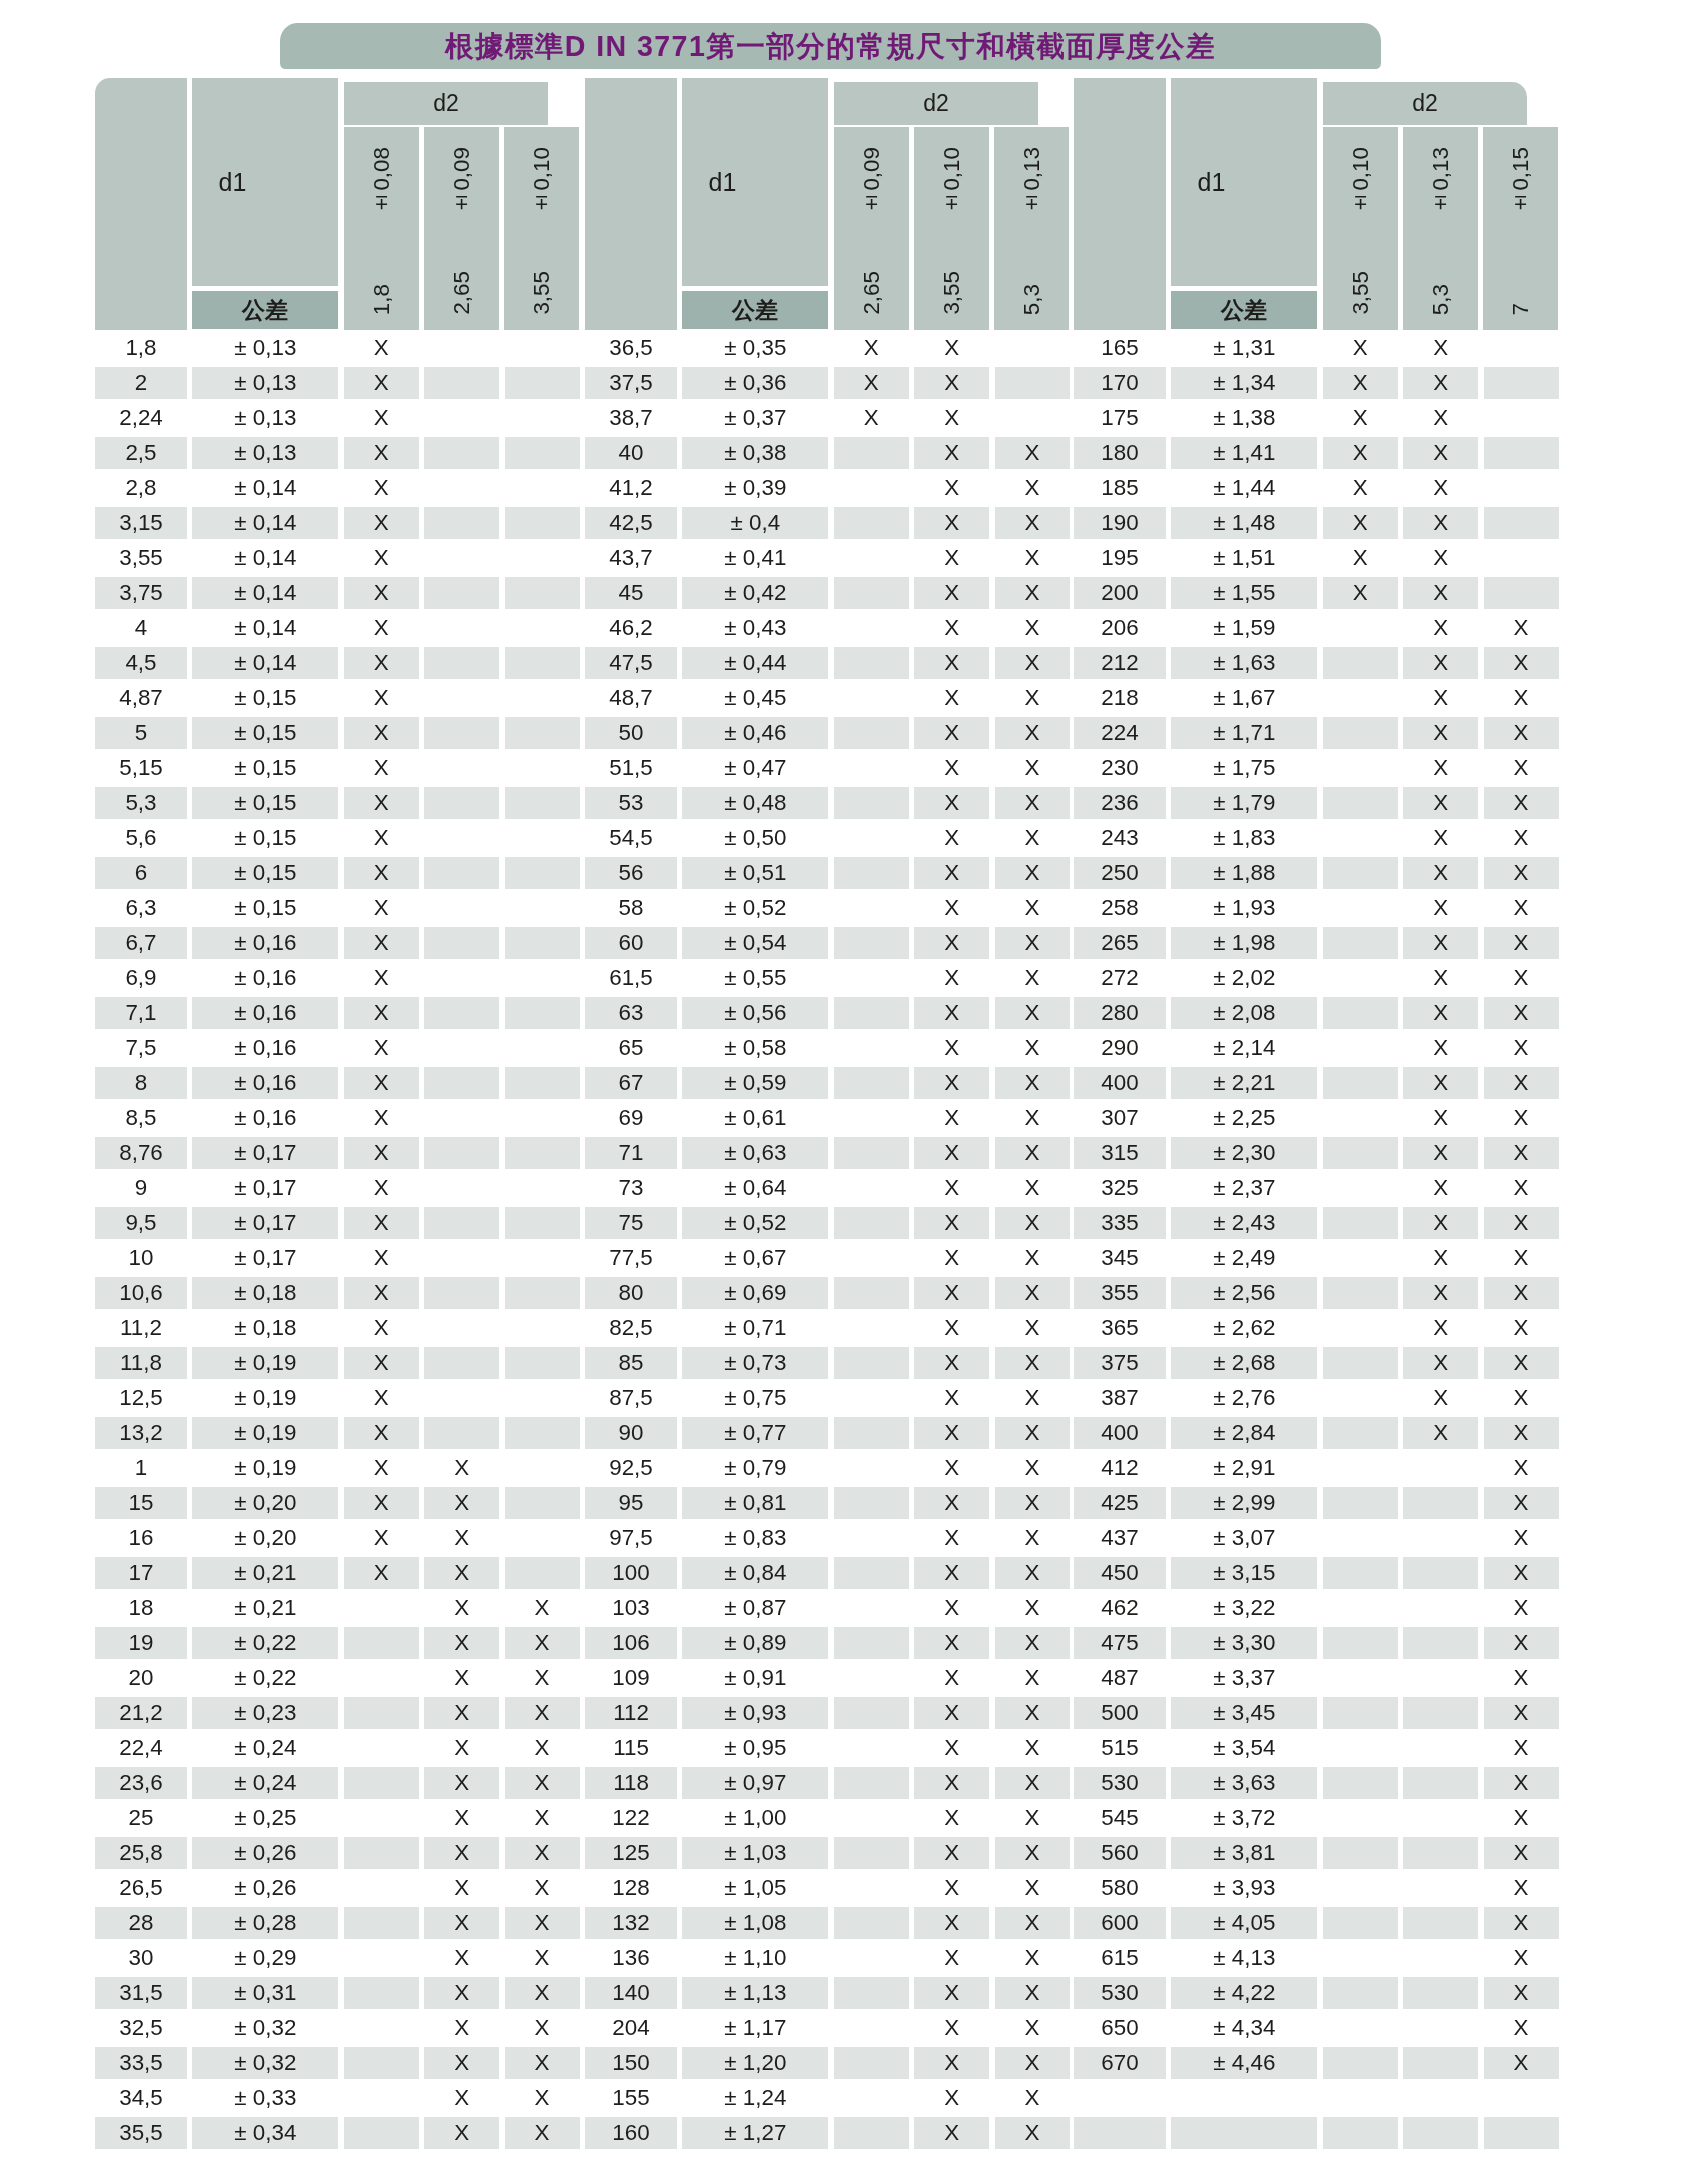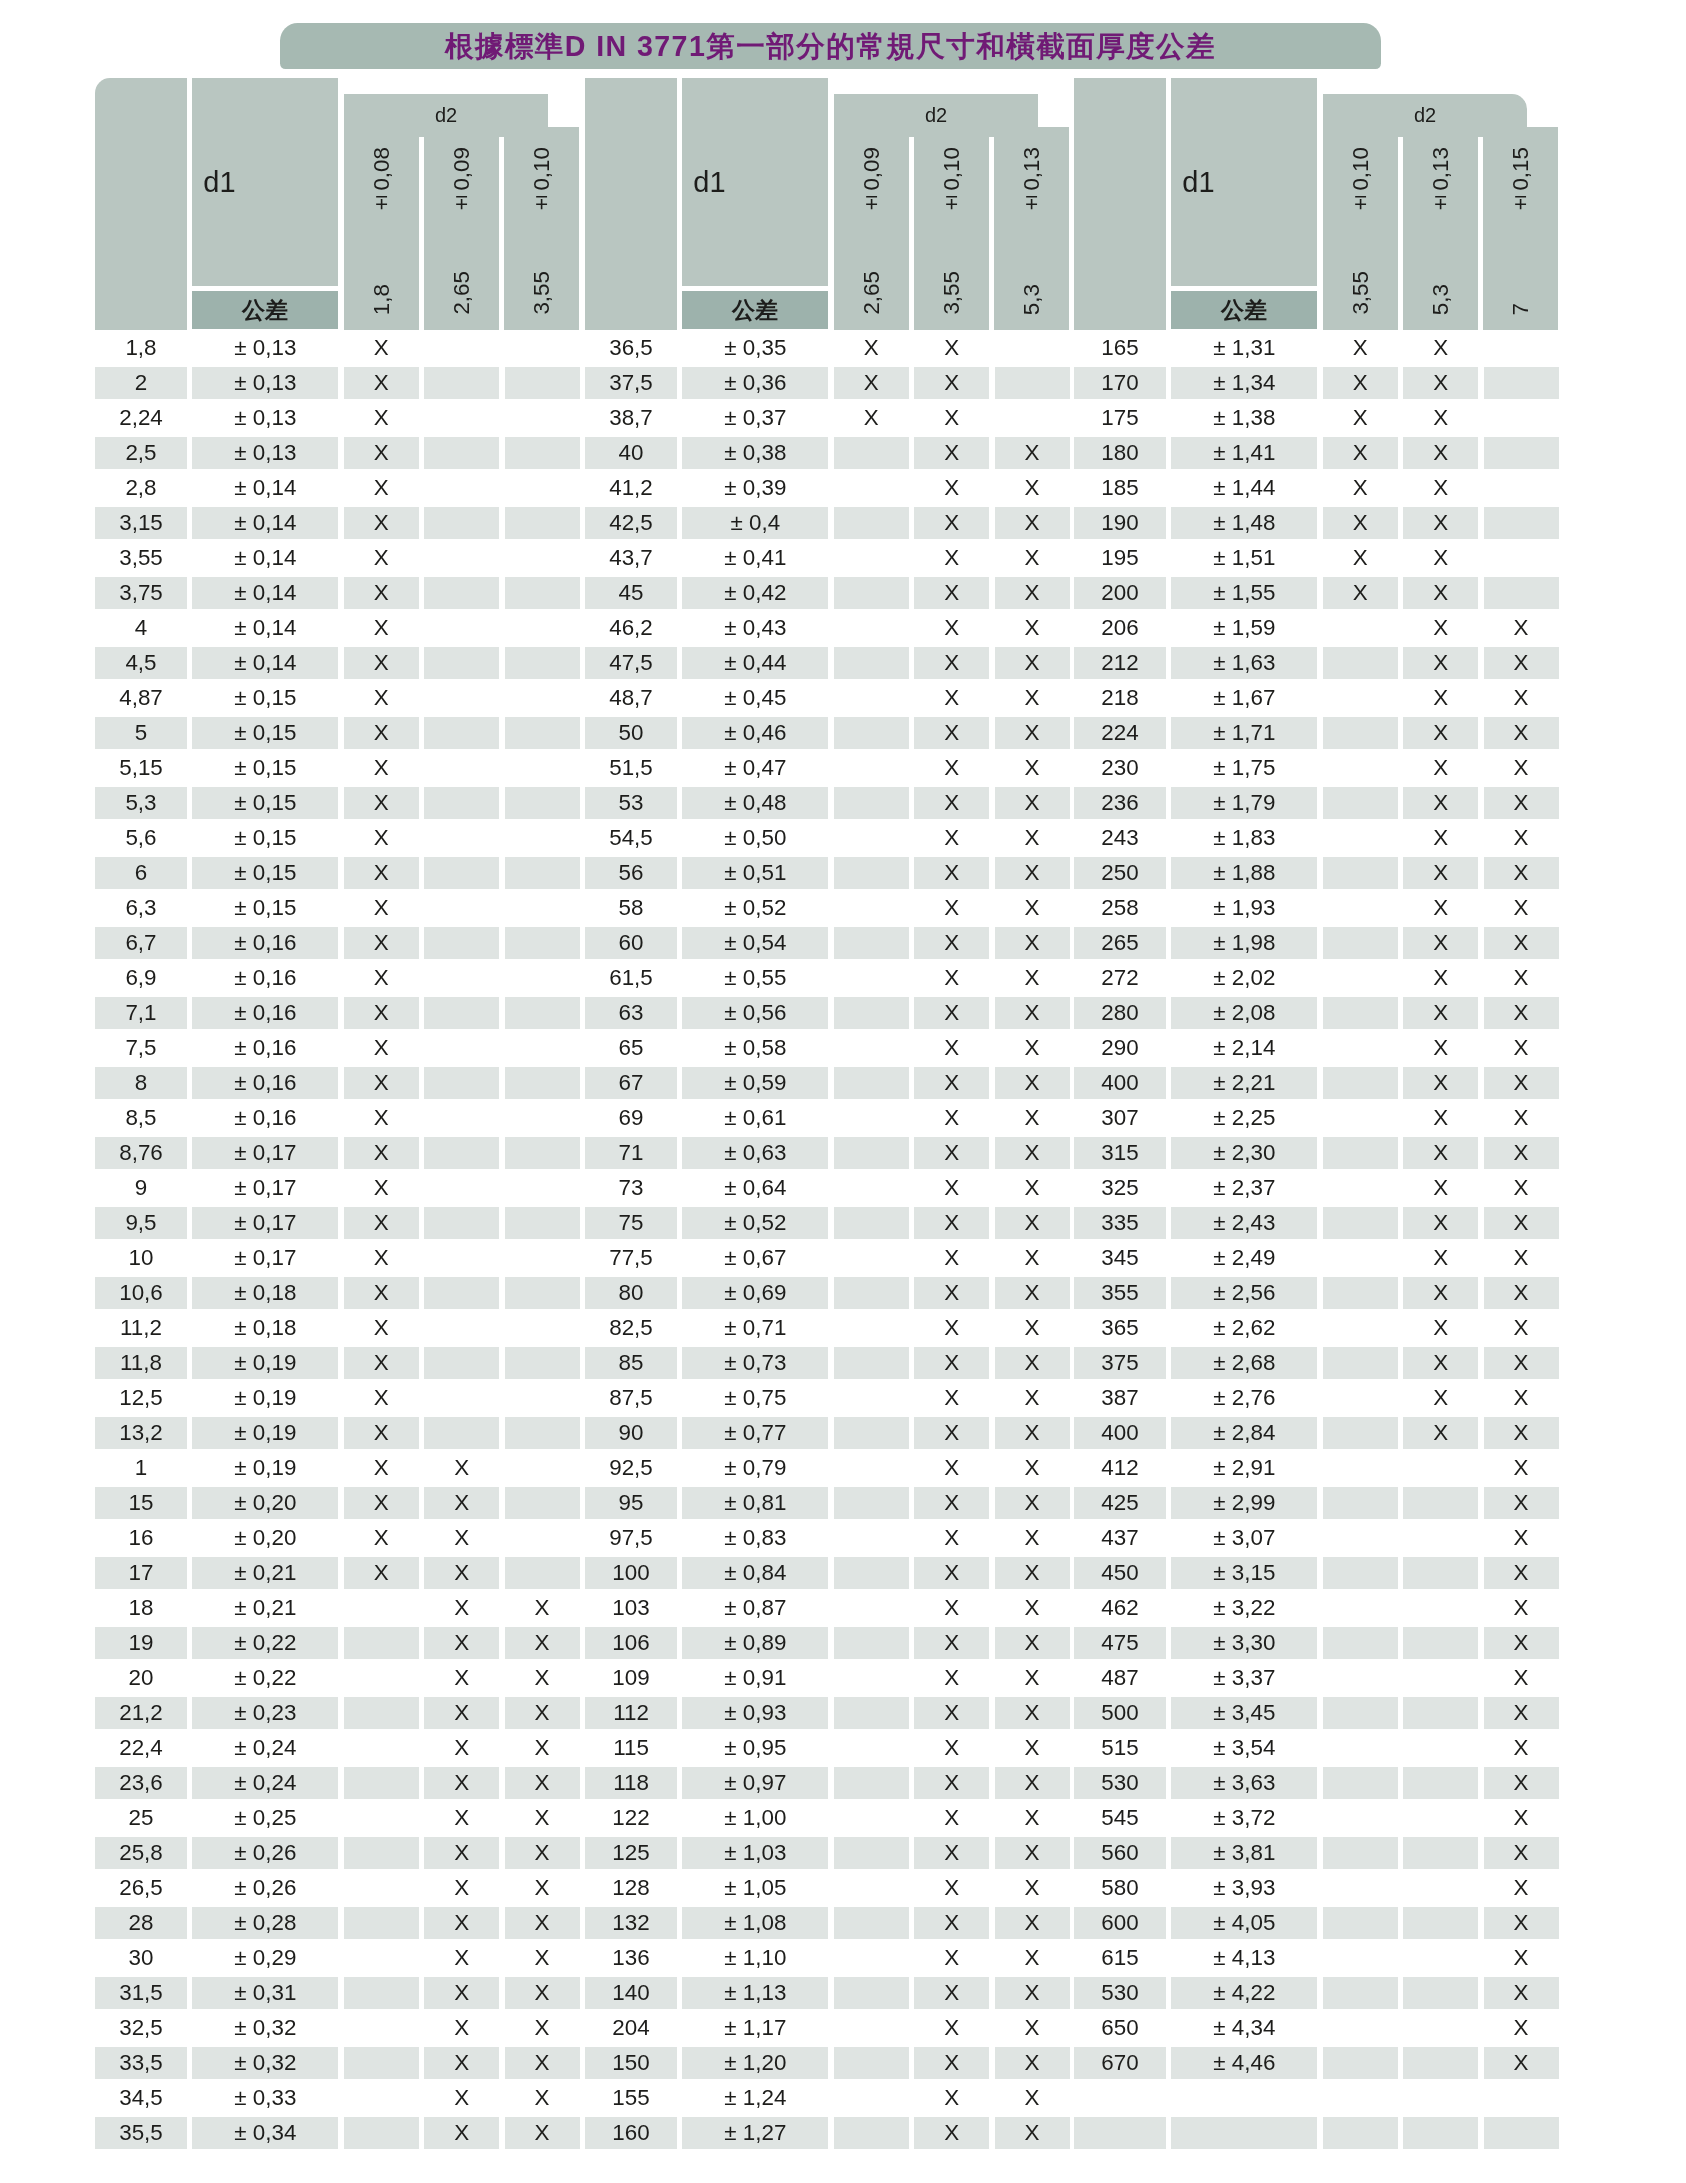"d2" .hdr-d2 { font-size: 20px -> 23px; top: 16px -> 4px }
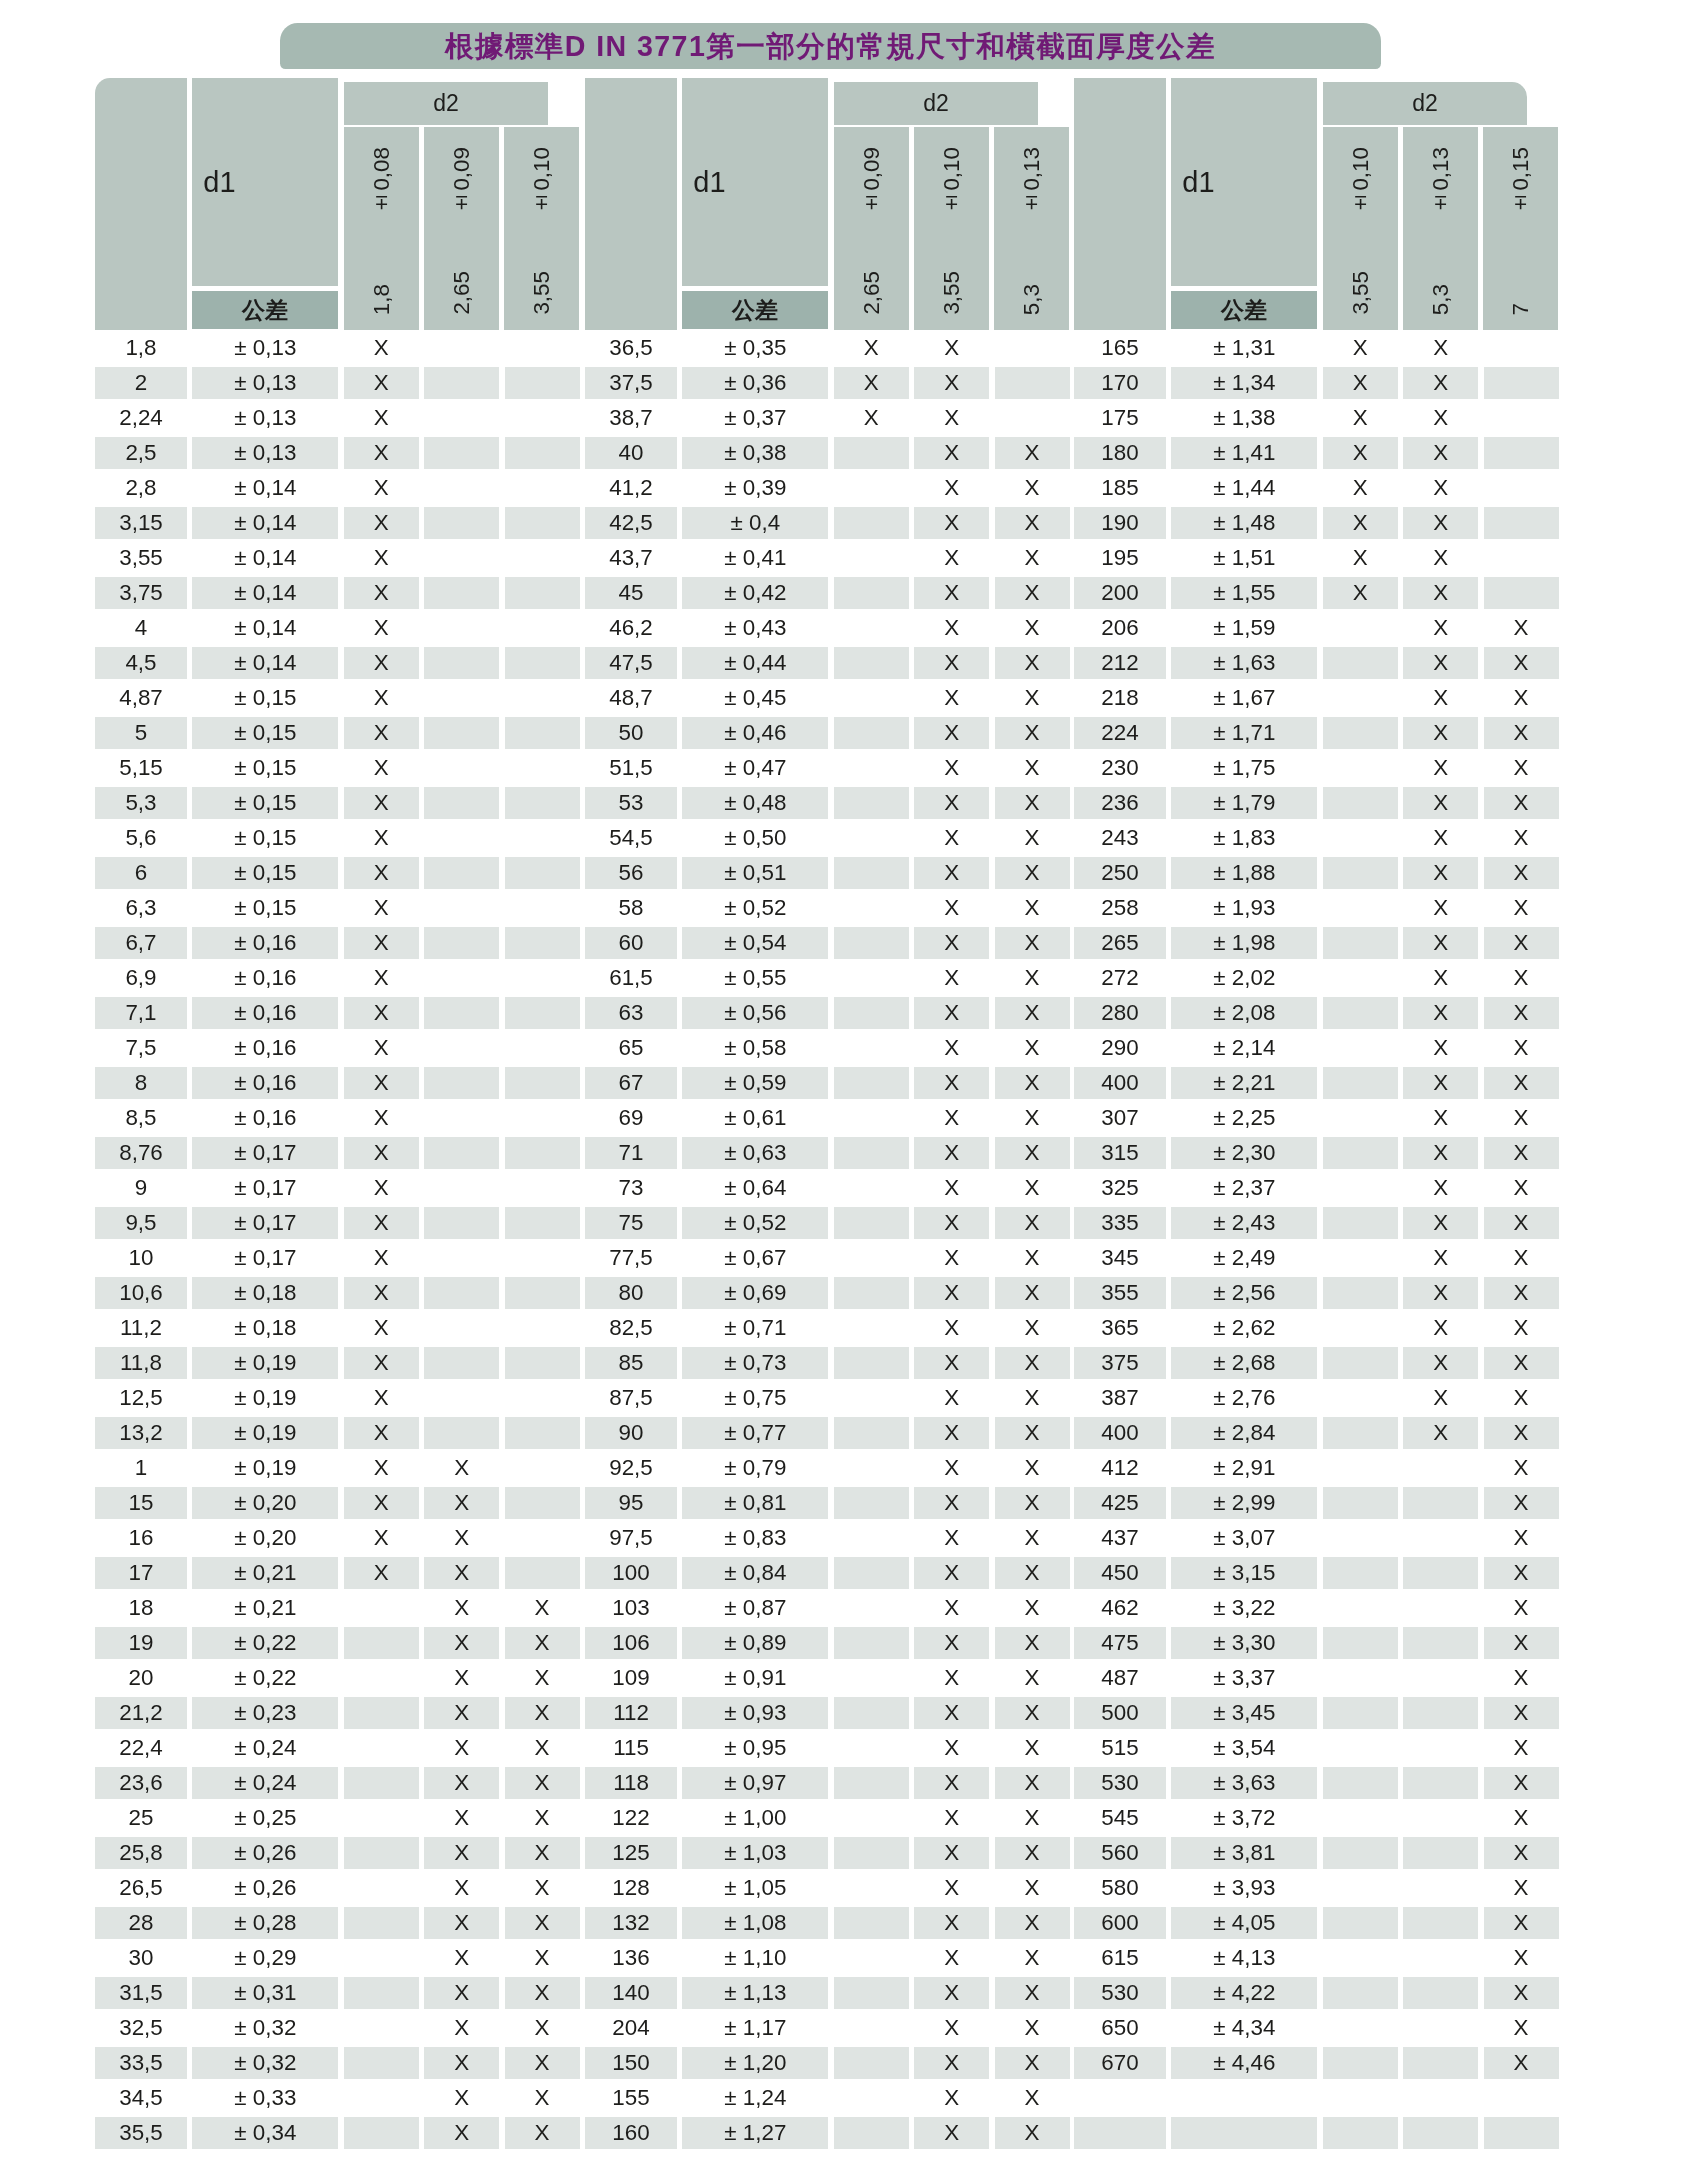"d1" .hdr-d1label { font-size: 29px -> 25px; left: 3px -> 16px }
